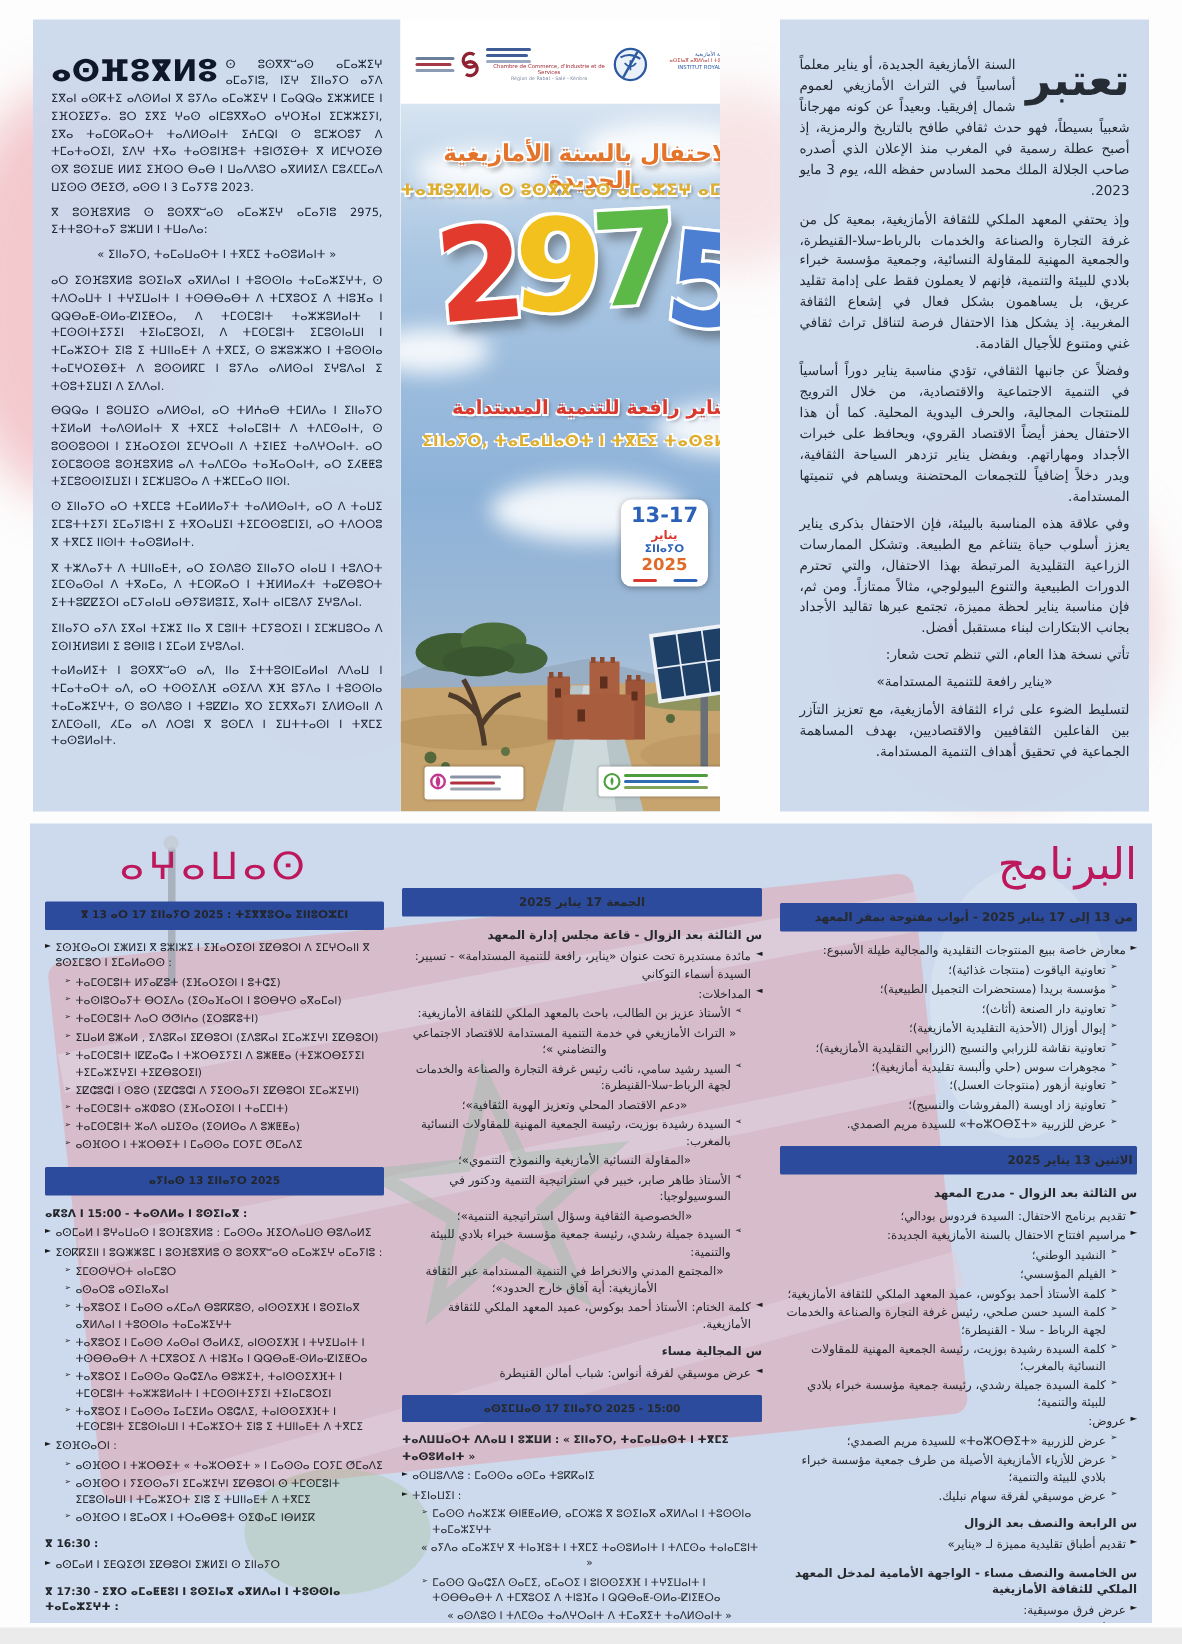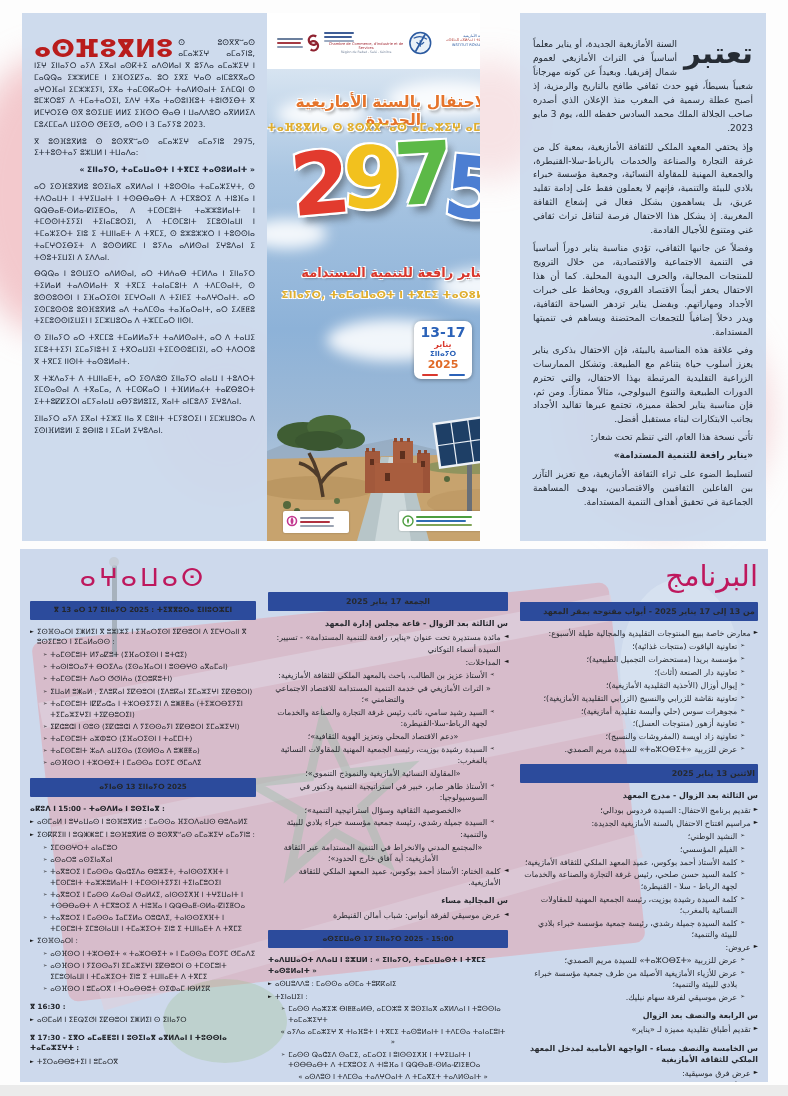"ⴰⵙⴼⵓⴳⵍⵓ" .panel-tif .dropword { color: #b91c1c -> #0f172a; font-size: 25px -> 20px }
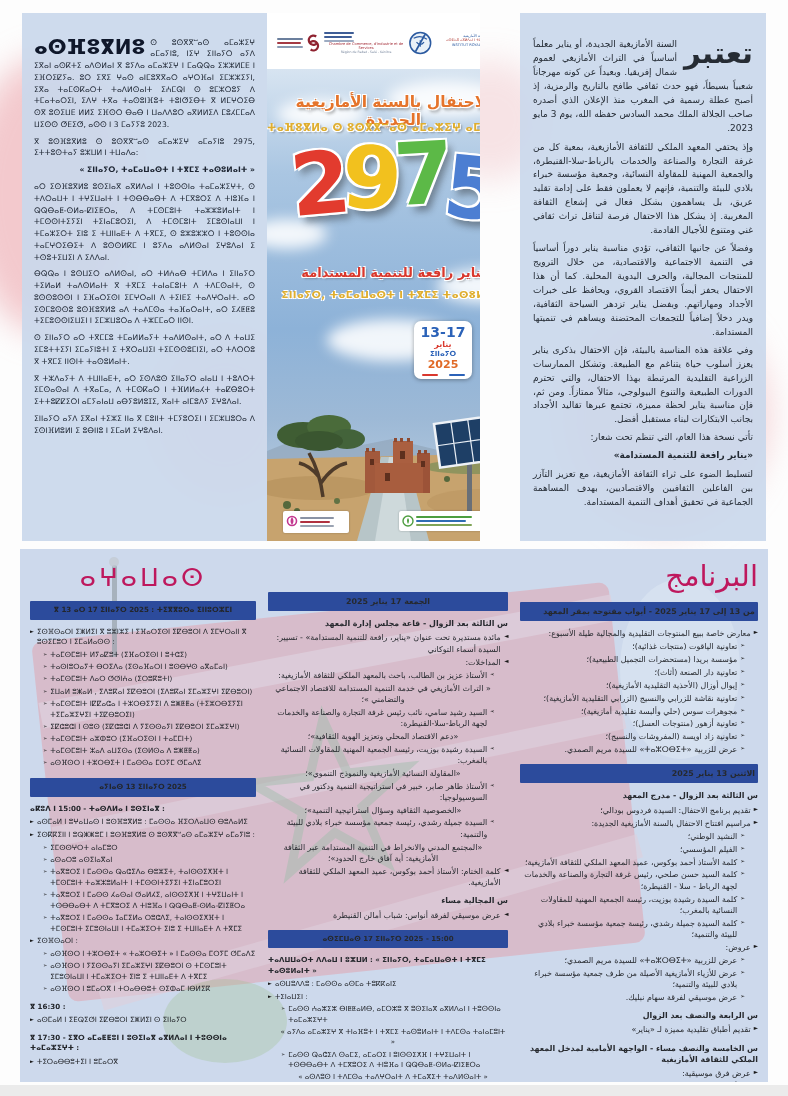"« ⵉⵏⵏⴰⵢⵔ, ⵜⴰⵎⴰⵡⴰⵙⵜ ⵏ ⵜⴳⵎⵉ" .row.motto { font-weight: bold -> normal; text-align: right -> center }
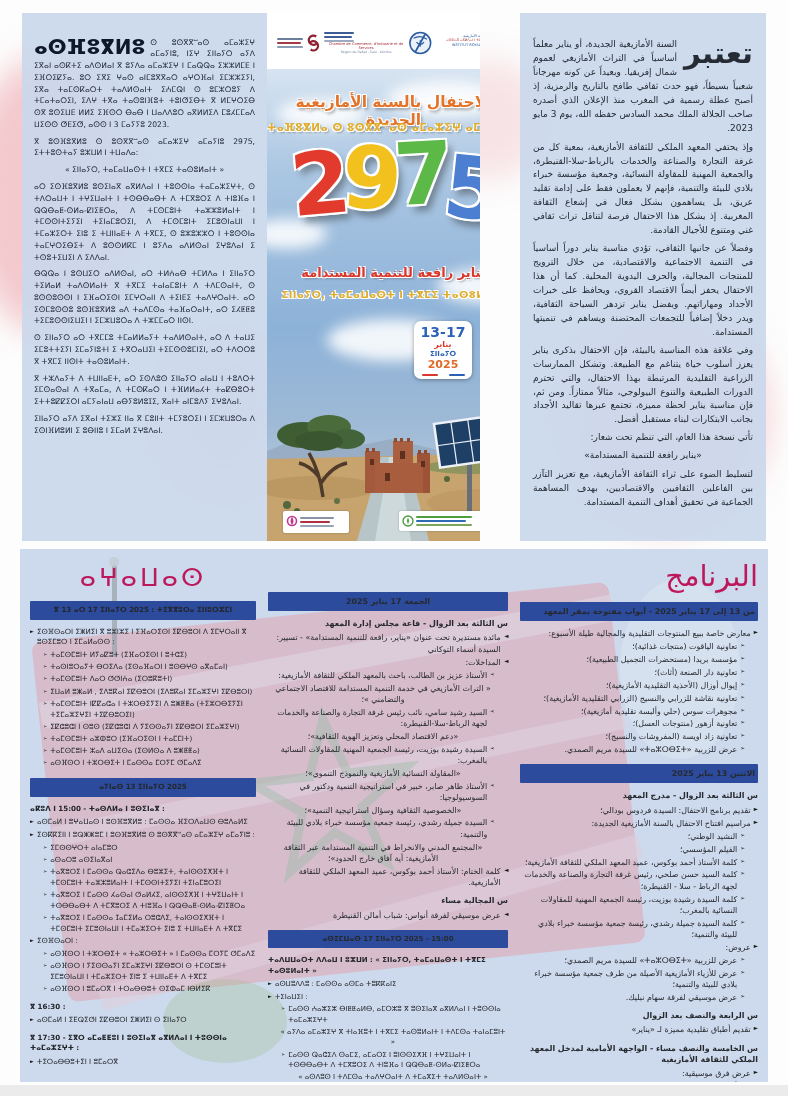"13-17" .datebox { top: 308px -> 320px }
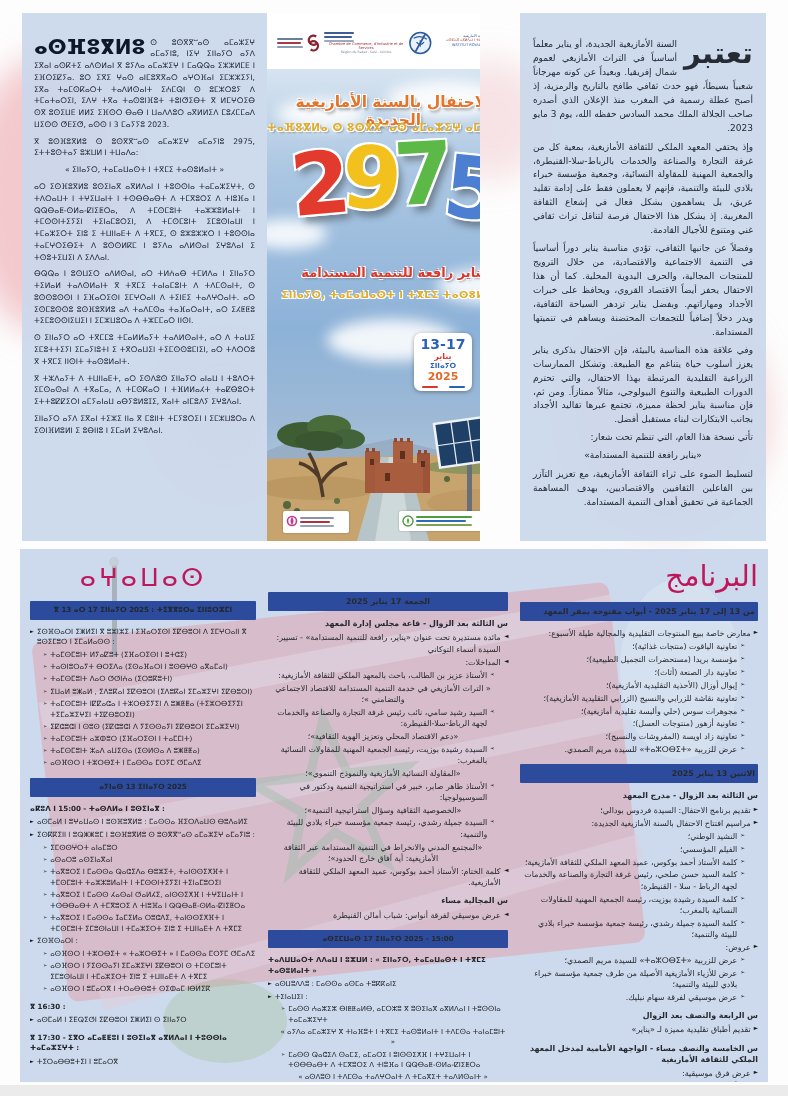"ⵜⴰⵍⴰⵍⵉⵜ ⵏ ⵓⵙⴳⴳⵯⴰⵙ ⴰⴷ, ⵏⵏⴰ" div.row { html: none -> <div><span>ⵜⴰⵍⴰⵍⵉⵜ ⵏ ⵓⵙⴳⴳⵯⴰⵙ ⴰⴷ, ⵏⵏⴰ ⵉⵜⵜⵓⵙⵏⵎⴰⵍⴰⵏ ⴷⴷⴰⵡ ⵏ ⵜⵎⴰⵜⴰⵔⵜ ⴰⴷ, ⴰⵔ ⵜⵙⵙⵉⴷⴼ ⴰⵙⵉⴷⴷ ⵅⴼ ⵓⵢⴷⴰ ⵏ ⵜⵓⵙⵙⵏⴰ ⵜⴰⵎⴰⵣⵉⵖⵜ, ⵙ ⵓⵙⴷⵓⵙ ⵏ ⵜⵓⵇⵇⵏⴰ ⴳⵔ ⵉⵎⴳⴳⴰⵢⵏ ⵉⴷⵍⵙⴰⵏⵏ ⴷ ⵉⴷⵎⵙⴰⵏⵏ, ⵃⵎⴰ ⴰⴷ ⴷⵔⵓⵏ ⴳ ⵓⵙⵎⴷ ⵏ ⵉⵡⵜⵜⴰⵙⵏ ⵏ ⵜⴳⵎⵉ ⵜⴰⵙⵓⵍⴰⵏⵜ.</span></div> }
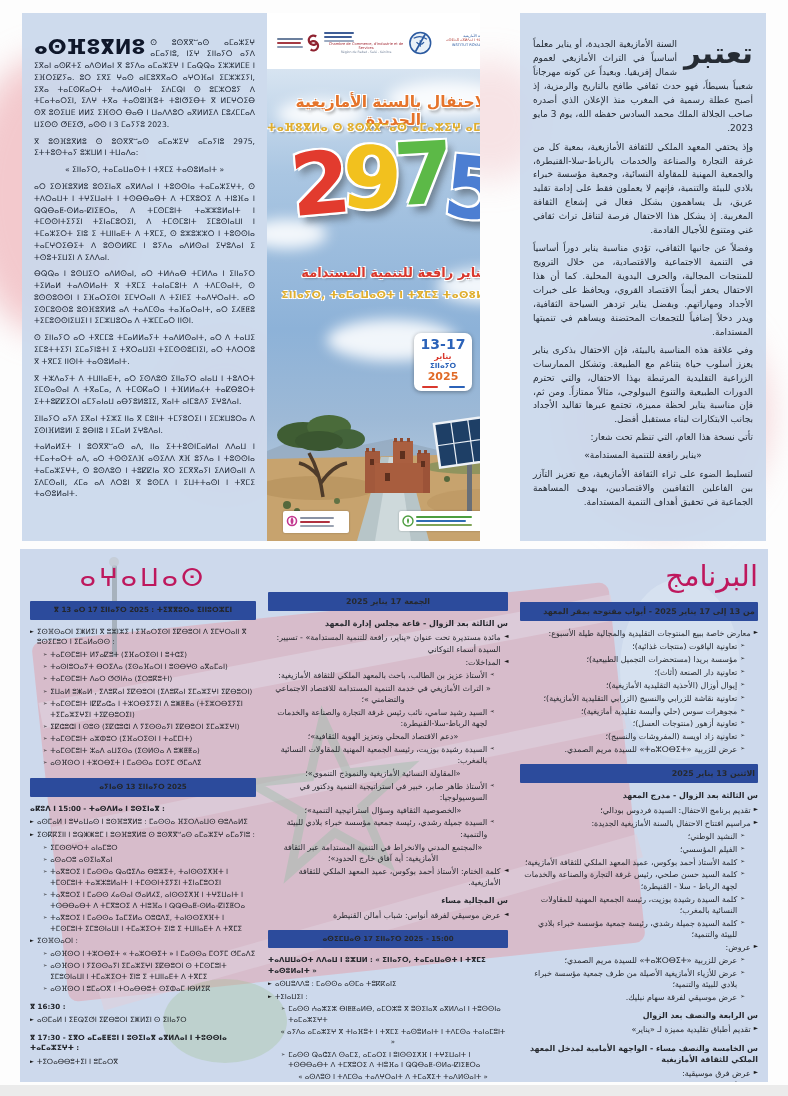"ⵜⴰⴳⵓⵔⵉ ⵏ ⵎⴰⵙⵙ ⴰⵃⵎⴰⴷ ⴱⵓⴽⴽⵓⵙ," div.row { html: none -> <div> <span>➢</span> <span>ⵜⴰⴳⵓⵔⵉ ⵏ ⵎⴰⵙⵙ ⴰⵃⵎⴰⴷ ⴱⵓⴽⴽⵓⵙ, ⴰⵏⵙⵙⵉⵅⴼ ⵏ ⵓⵙⵉⵏⴰⴳ ⴰⴳⵍⴷⴰⵏ ⵏ ⵜⵓⵙⵙⵏⴰ ⵜⴰⵎⴰⵣⵉⵖⵜ</span> </div> }
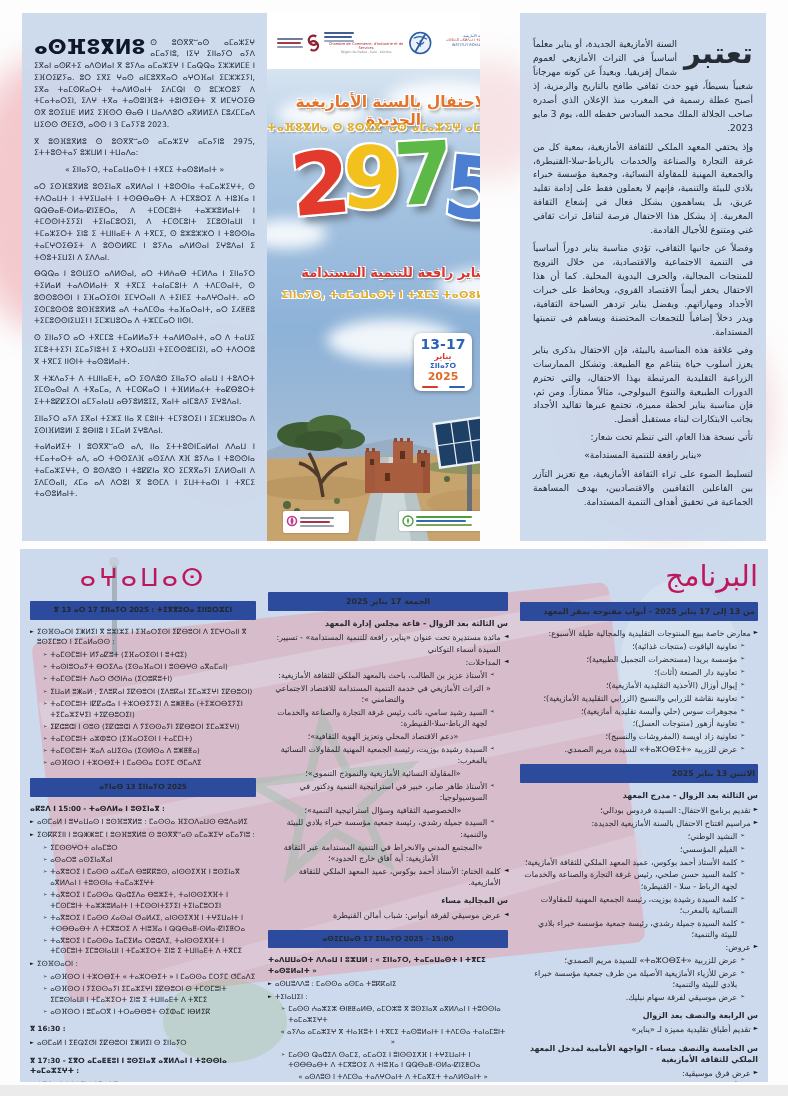"ⵜⴰⴳⵓⵔⵉ ⵏ ⵎⴰⵙⵙⴰ ⵕⴰⵛⵉⴷⴰ ⴱⵓⵣⵉⵜ," div.row { order: before "ⵜⴰⴳⵓⵔⵉ ⵏ ⵎⴰⵙⵙ ⵃⴰⵙⴰⵏ ⵚⴰⵍⵃⵉ," -> after "ⵜⴰⴳⵓⵔⵉ ⵏ ⵎⴰⵙⵙ ⵃⴰⵙⴰⵏ ⵚⴰⵍⵃⵉ," }
